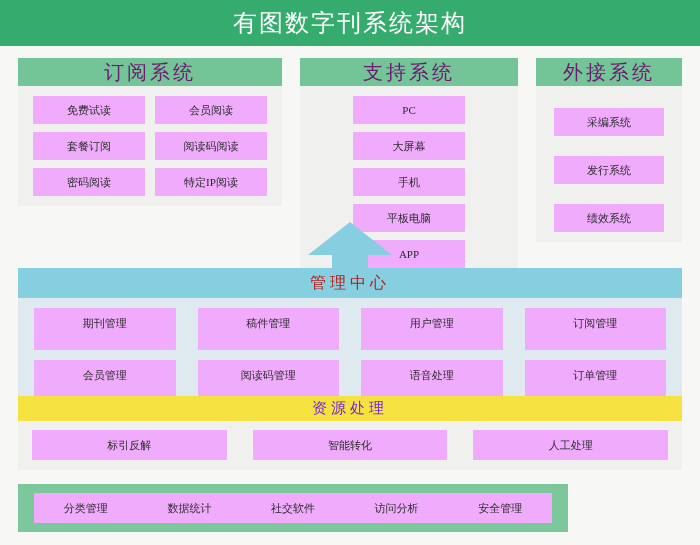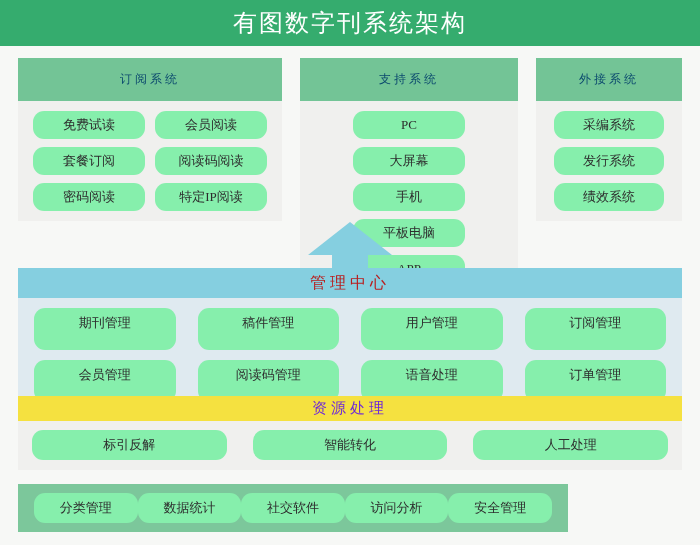"订阅系统" .panel-header { color: #0c4a6e -> #701a75; font-size: 12px -> 20px; height: 43px -> 28px }
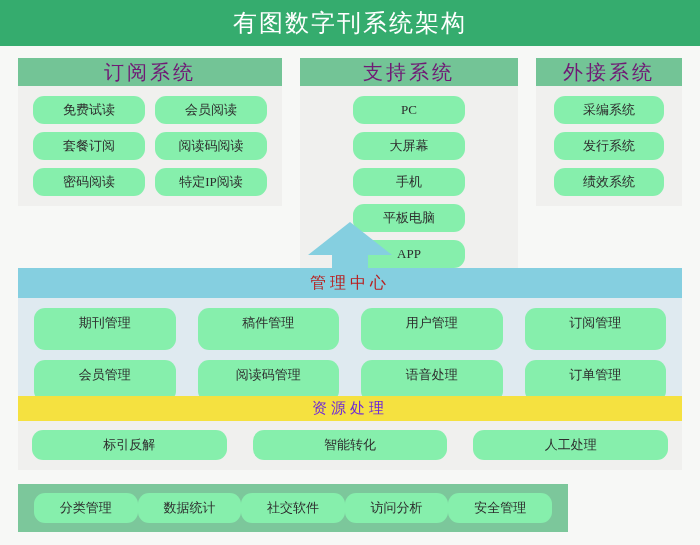"免费试读" .chip { background: #86efac -> #f0abfc; border-radius: 11px -> none; font-size: 13px -> 11px }
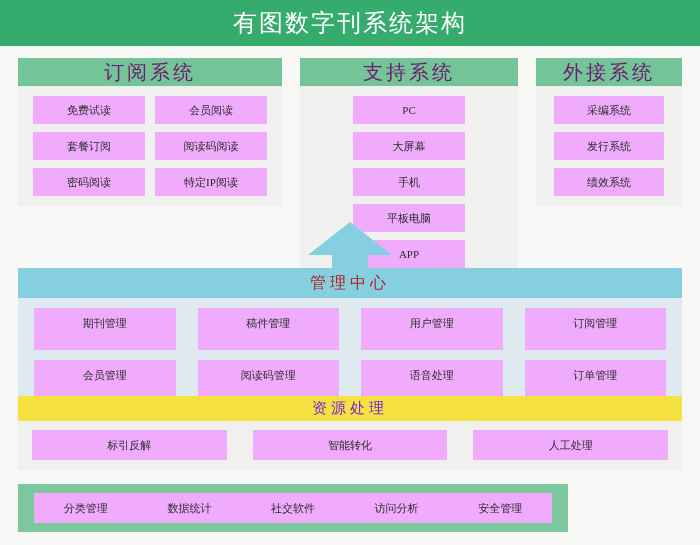"采编系统" .panel-external .chip { margin-top: none -> 12px }
